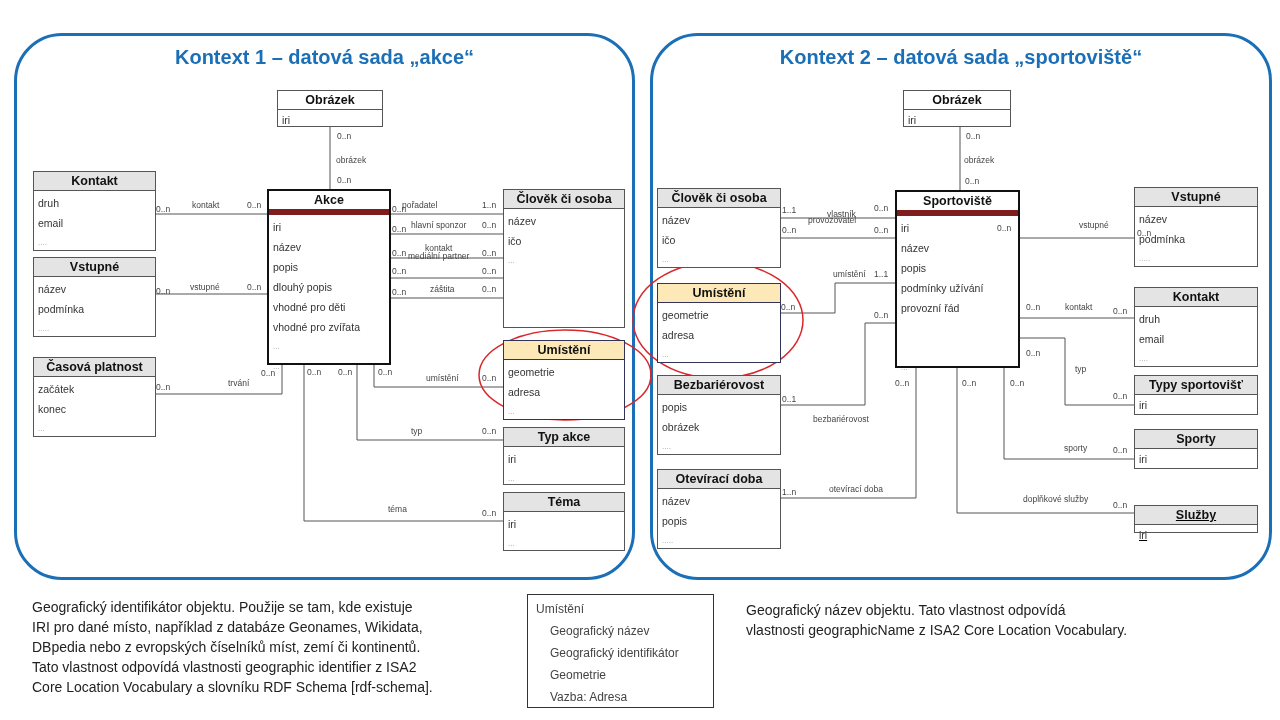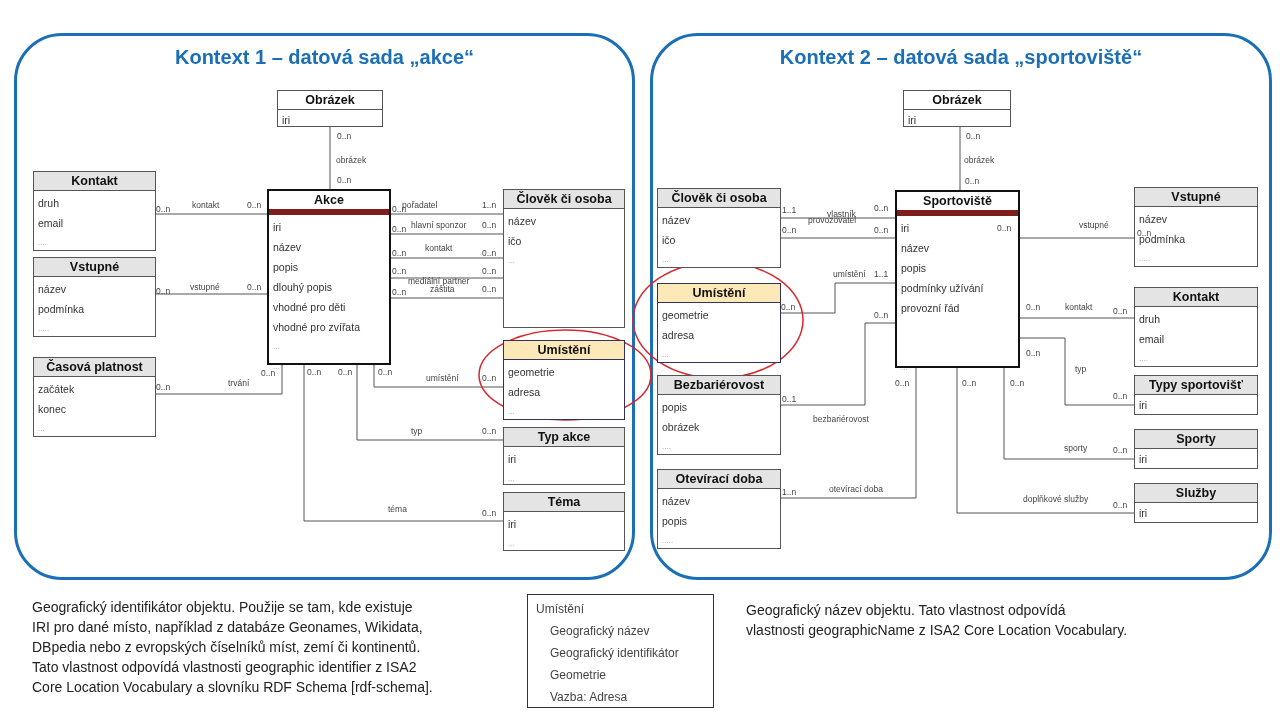"mediální partner" div.lbl { top: 276px -> 251px }
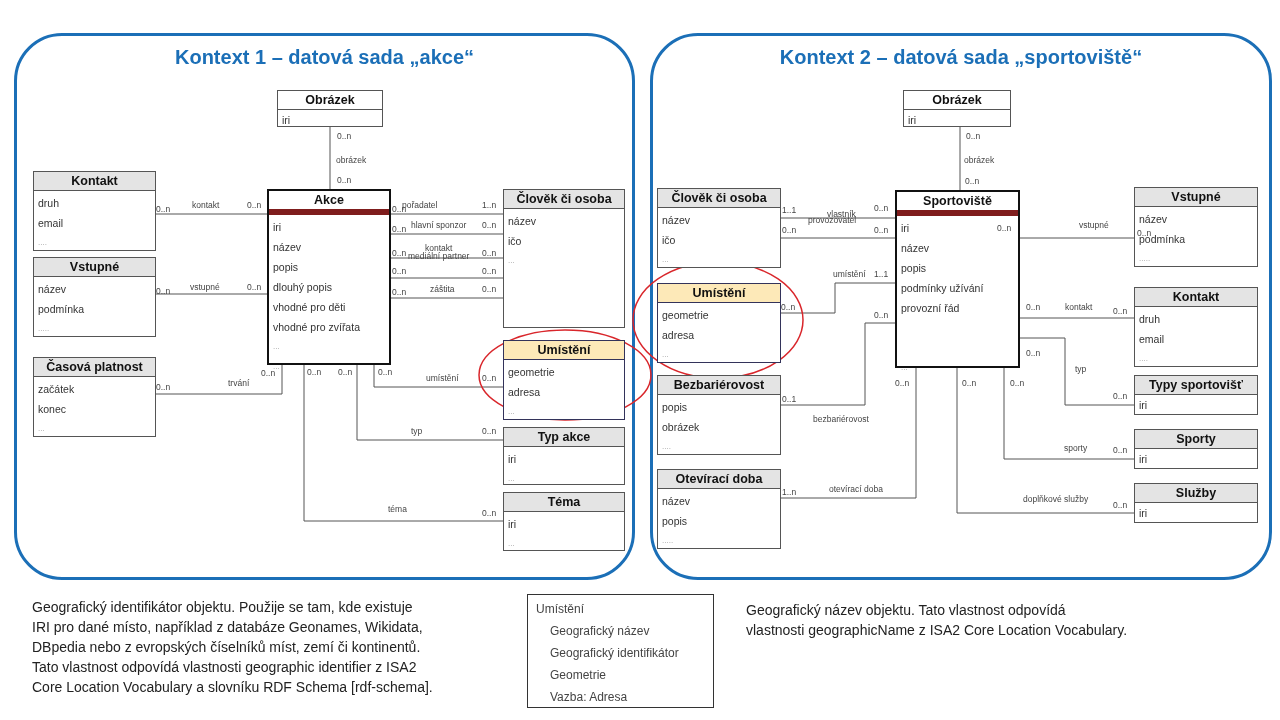"Služby" div.entity { height: 40px -> 28px; text-decoration: none -> underline; top: 483px -> 505px }
